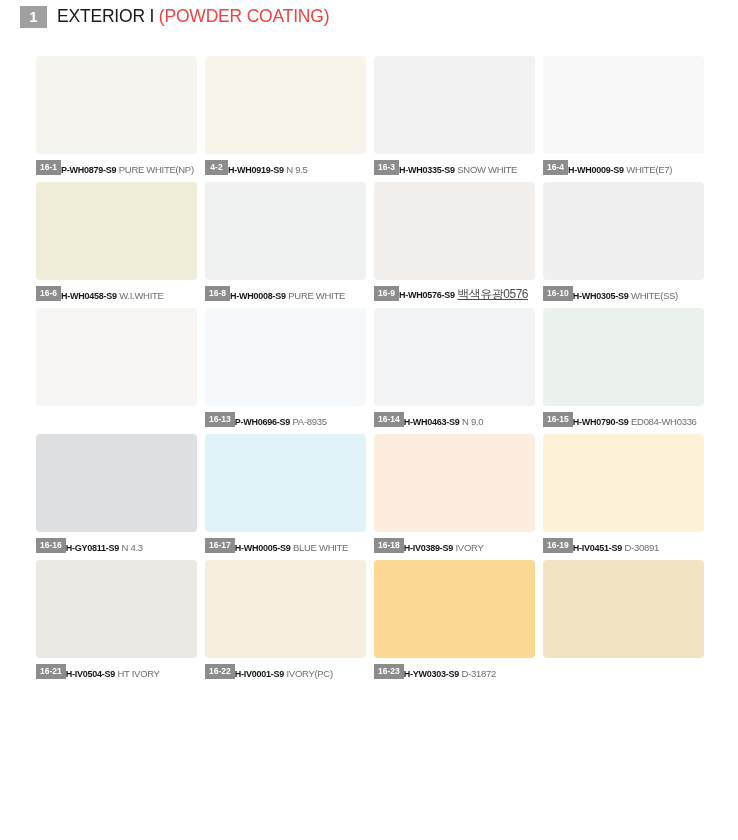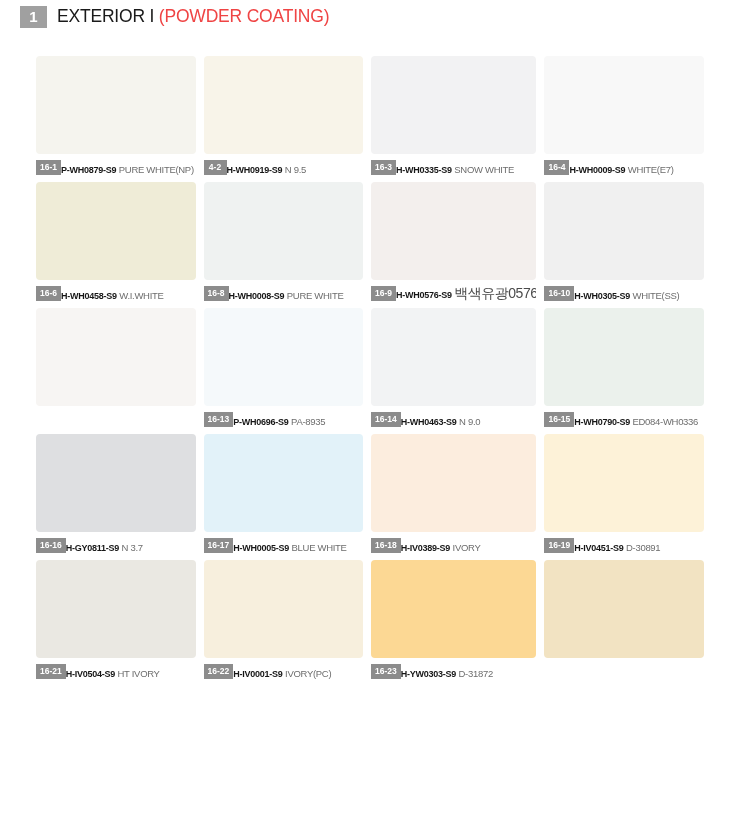"백색유광0576" .swatch-name.ko { font-size: 14px -> 12px; text-decoration: none -> underline }
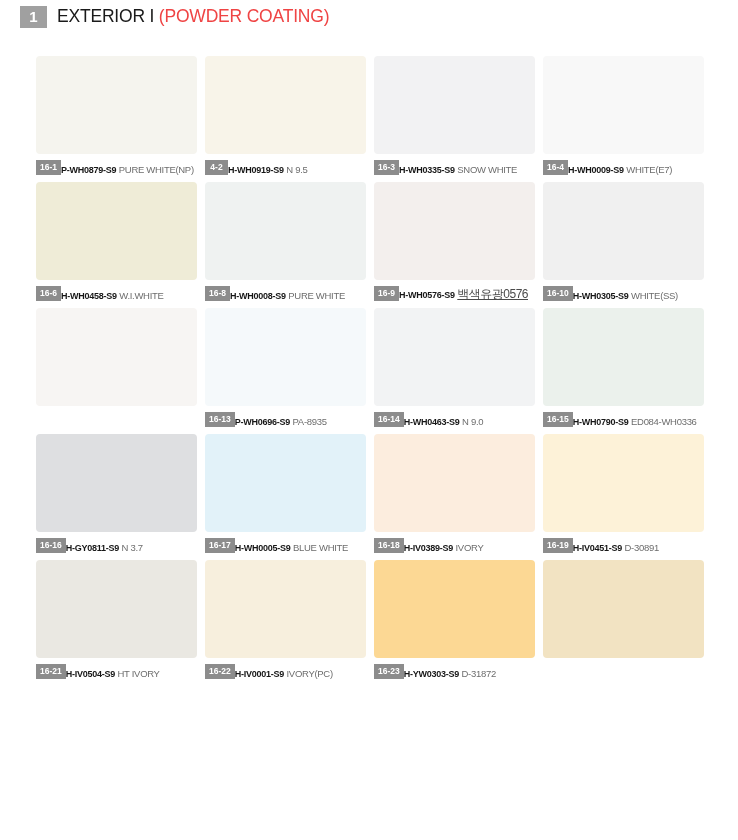"N 3.7" span.swatch-name { text: 3.7 -> 4.3 }
